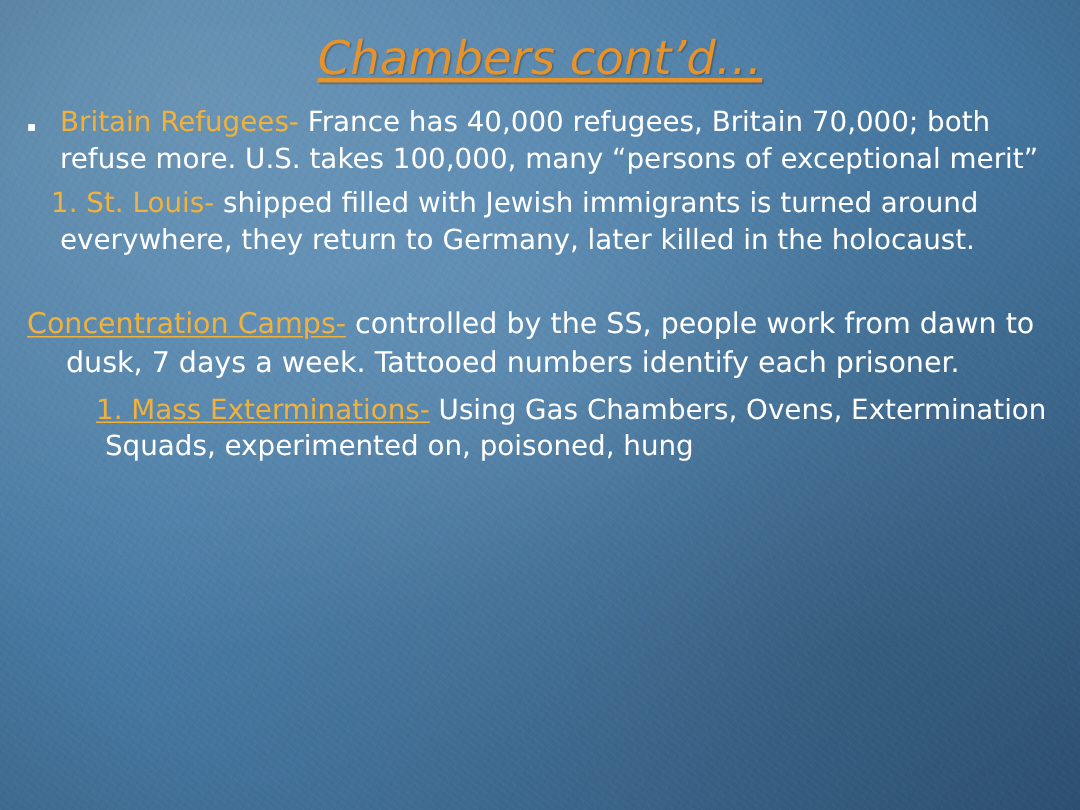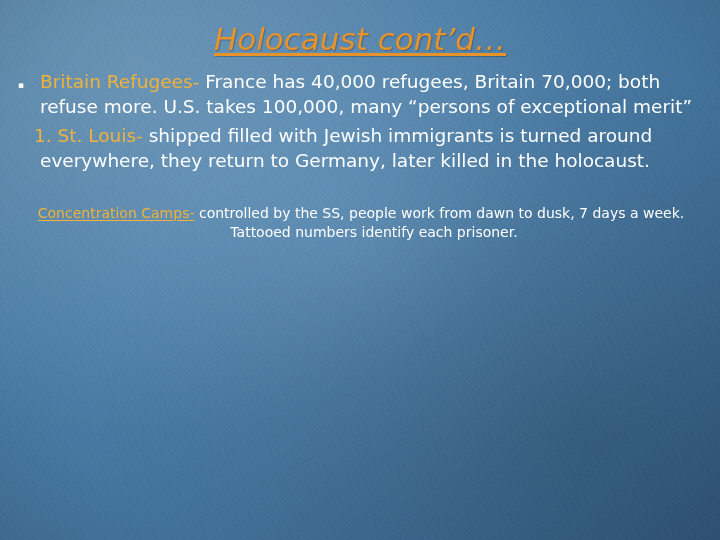"Holocaust cont’d…" u { text: Holocaust -> Chambers }
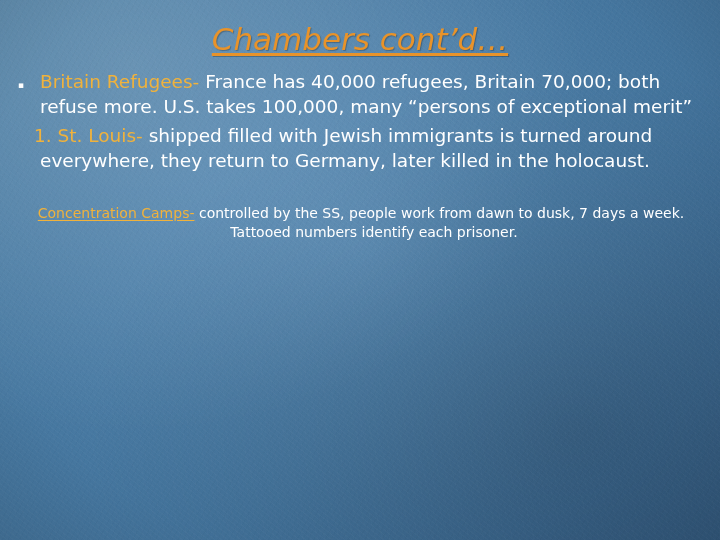"Concentration Camps- controlled by the" .para2 { font-size: 14px -> 19px; text-align: center -> none }
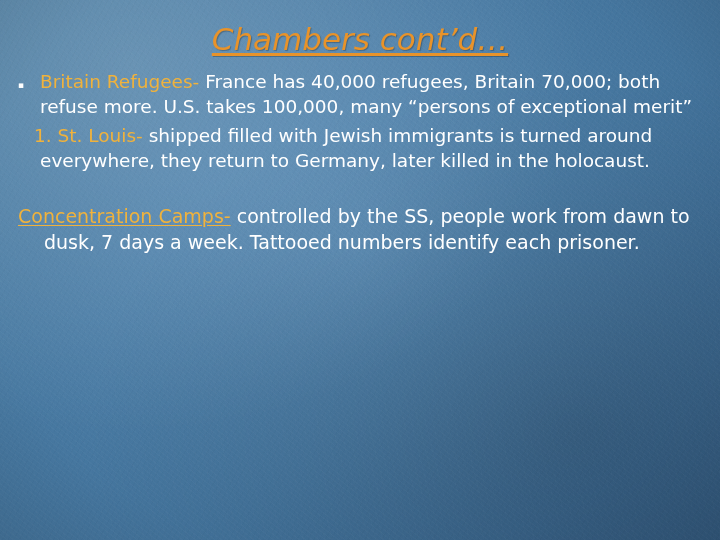"1. Mass Exterminations- Using Gas" div.para3 { html: none -> <div> <span>1. Mass Exterminations-</span><span> Using Gas Chambers, Ovens, Extermination Squads, experimented on, poisoned, hung</span> </div> }
